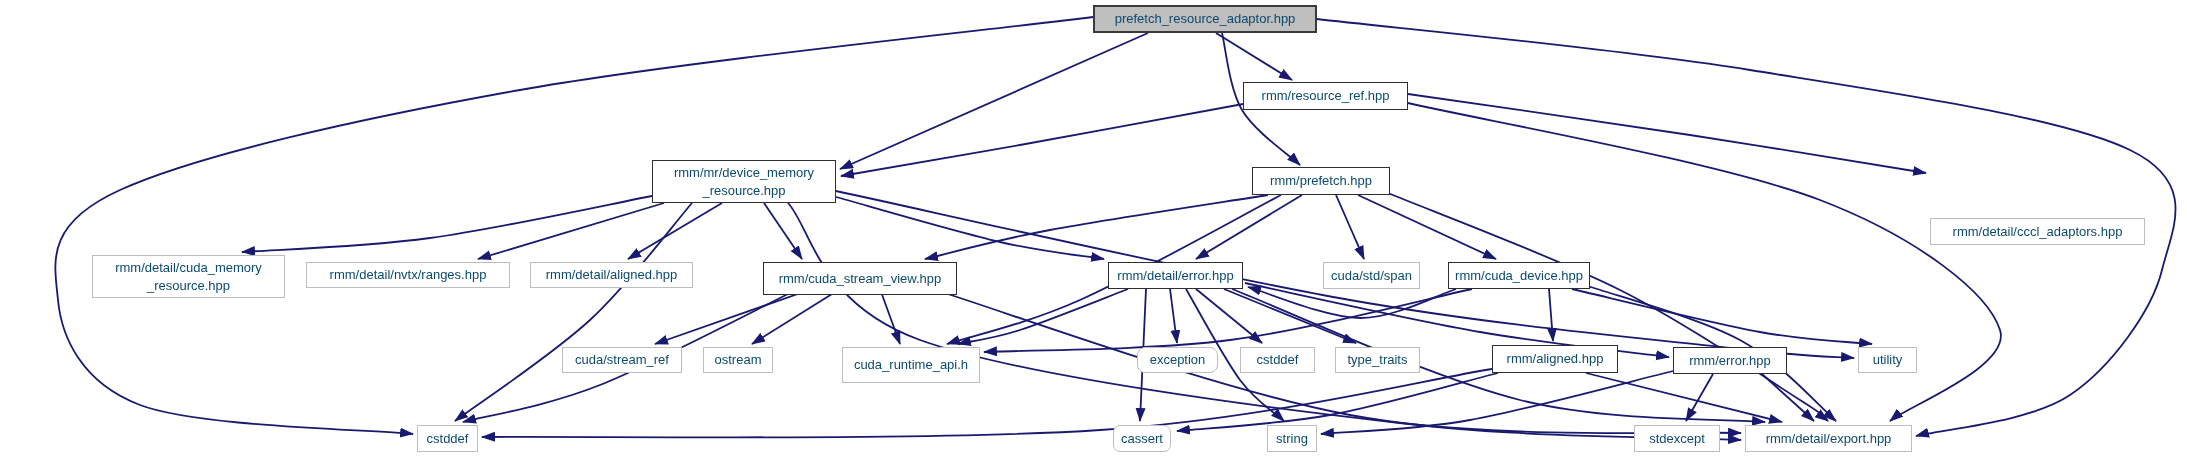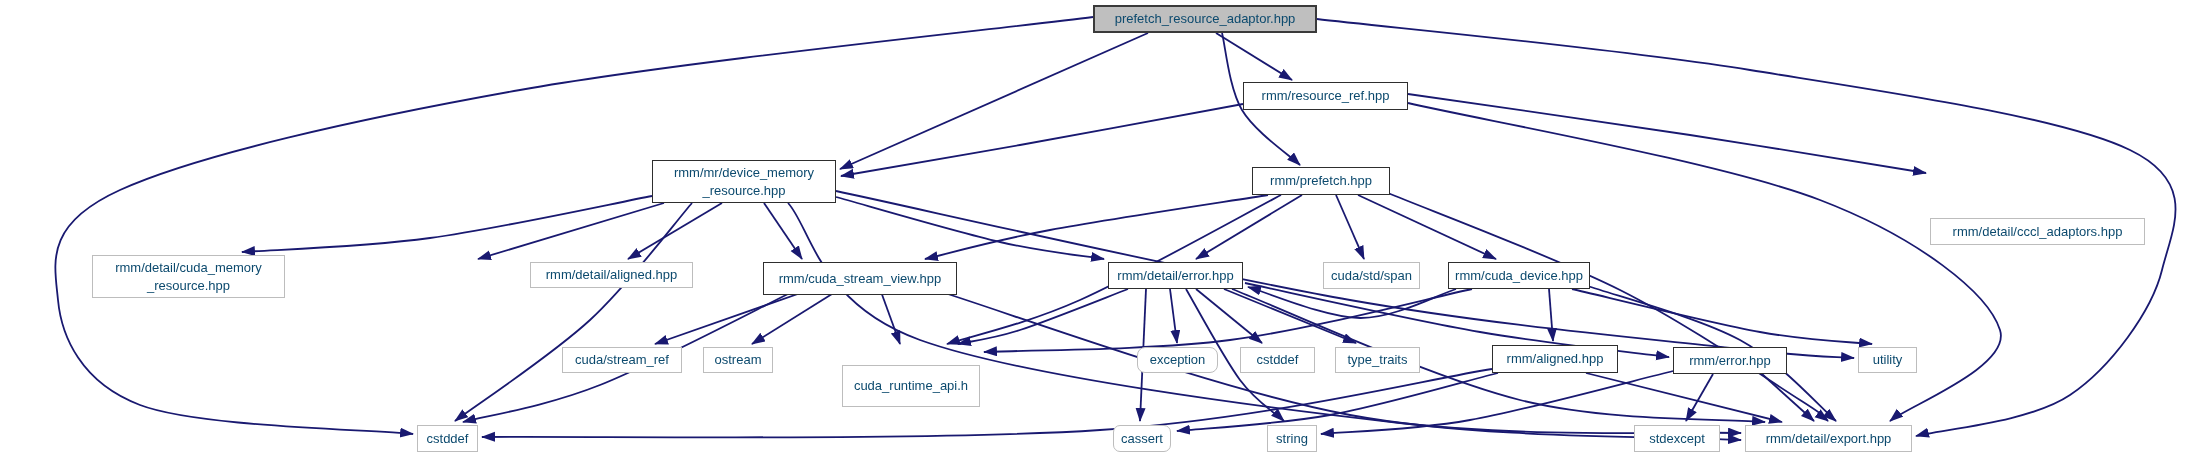"rmm/detail/nvtx/ranges.hpp" div.node { html: none -> <div>rmm/detail/nvtx/ranges.hpp</div> }
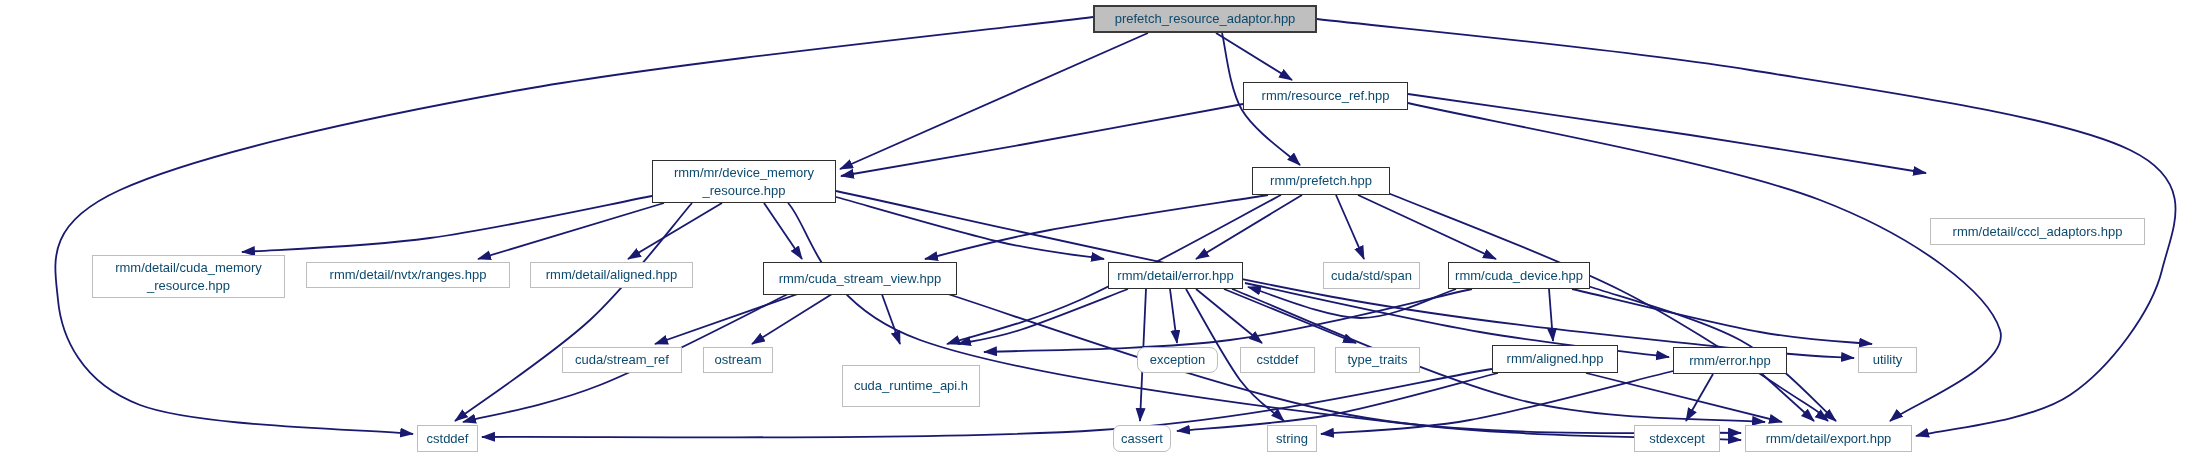"cuda_runtime_api.h" div.node { height: 42px -> 36px; top: 365px -> 347px }
